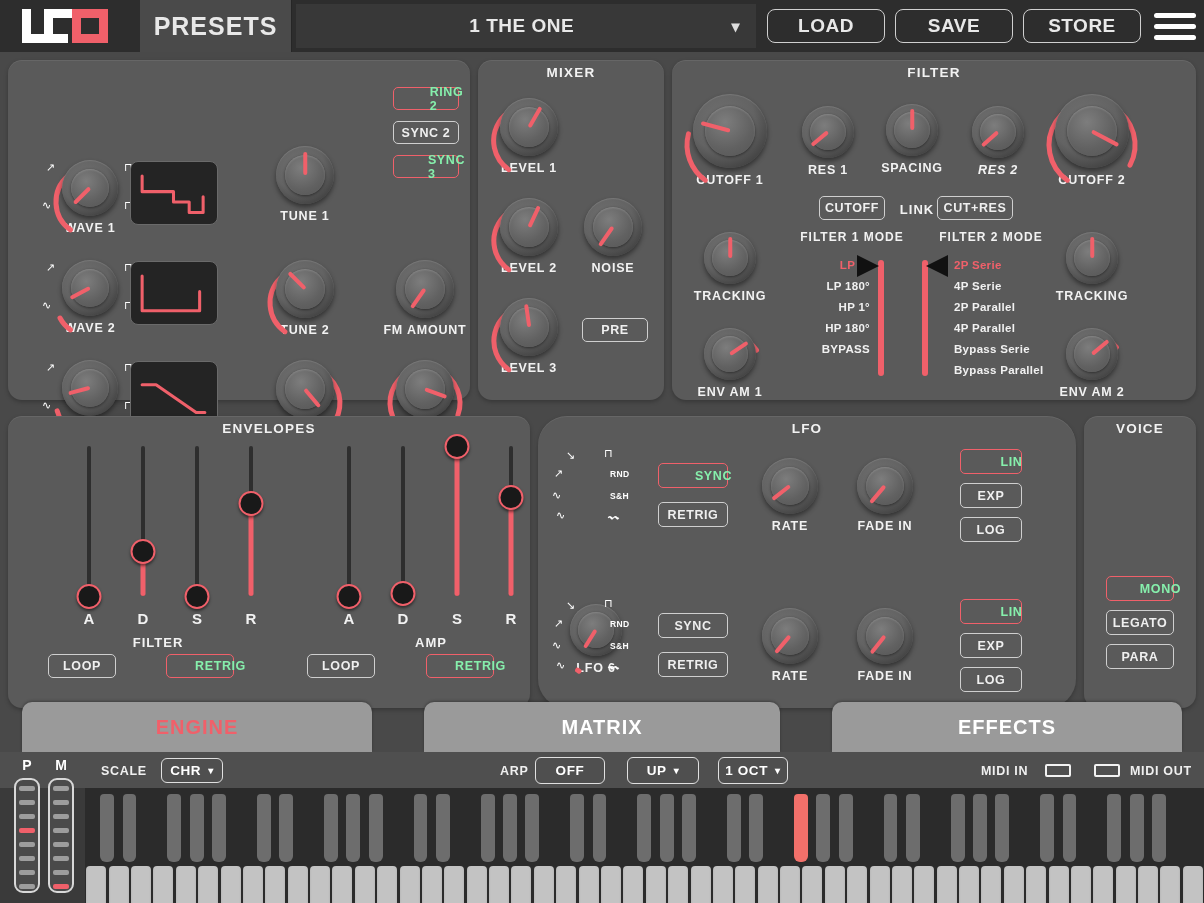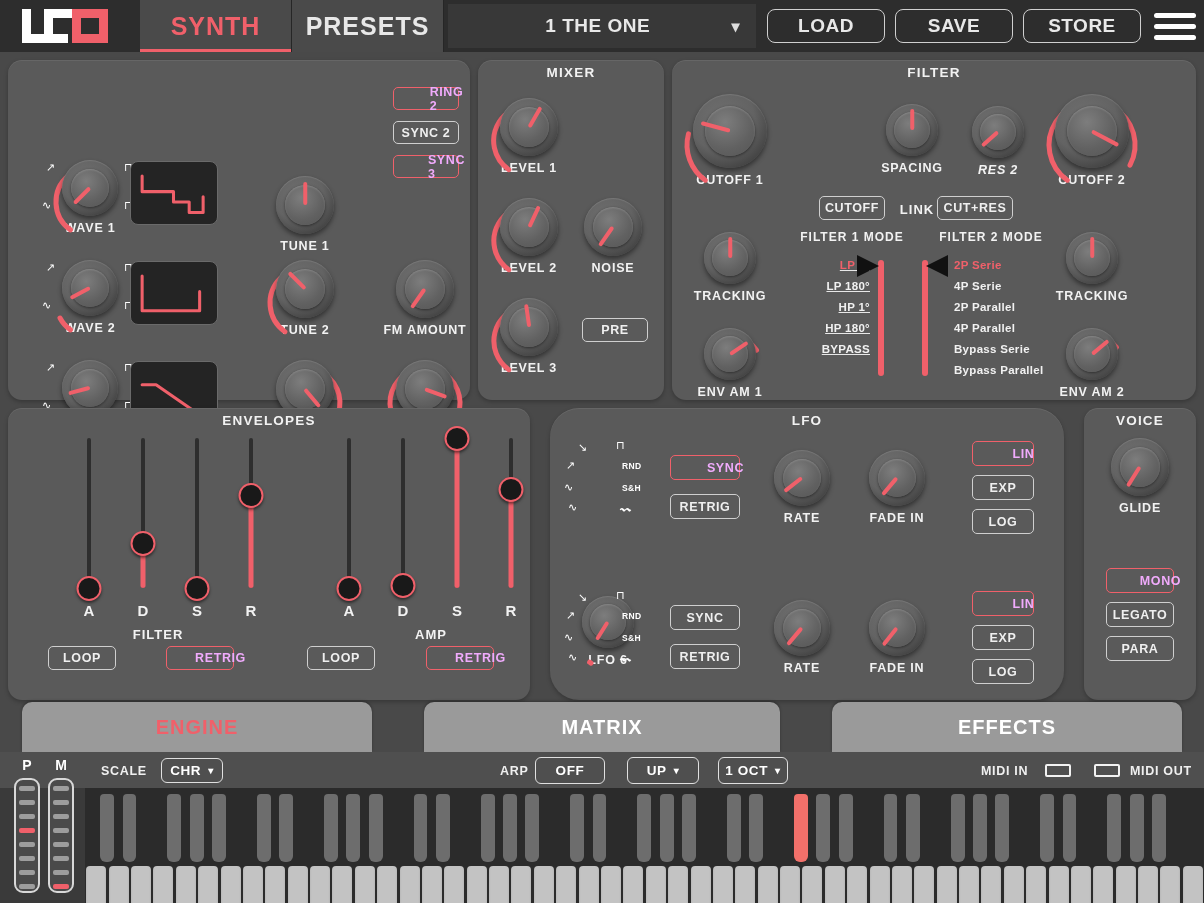"SYNTH" div.tabbtn { html: <div> <span>SYNTH</span> </div> -> none }
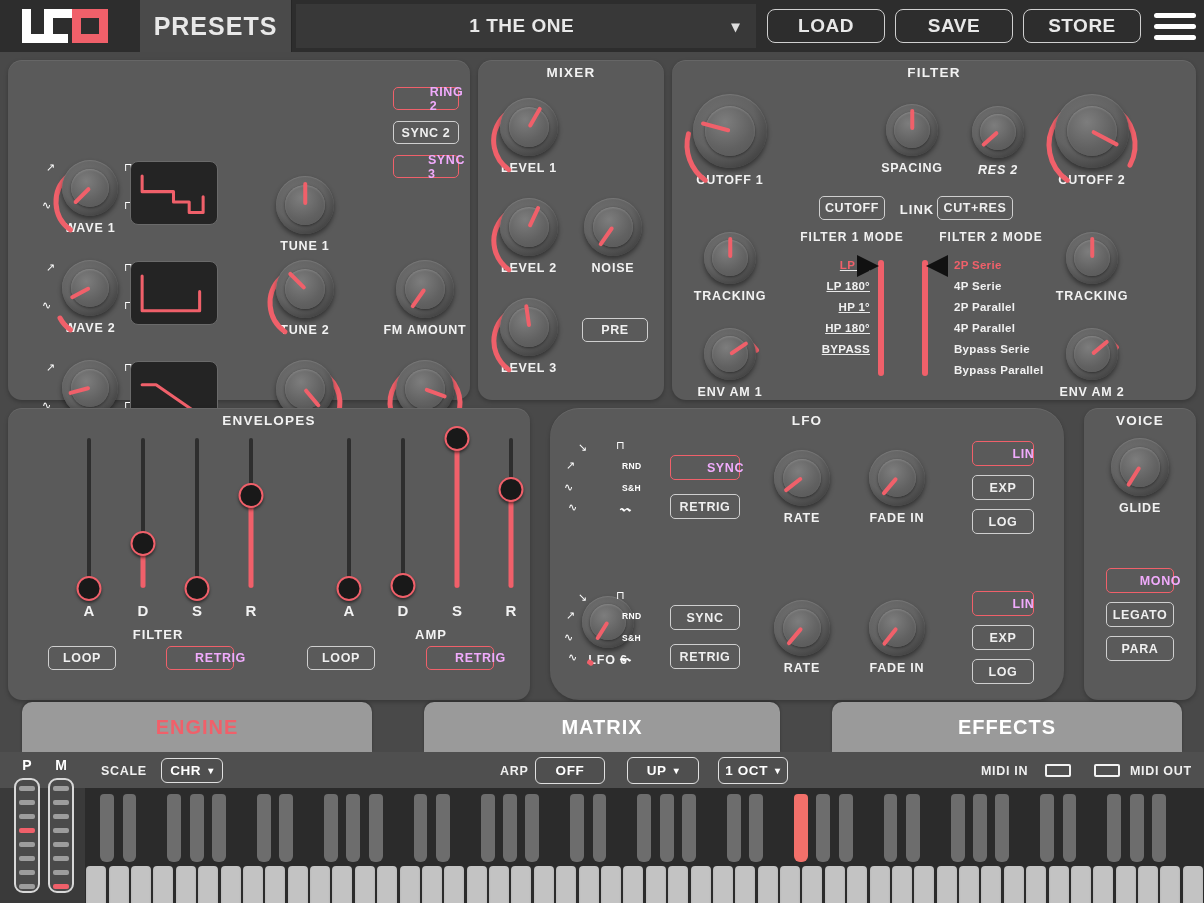"RING 2" .pill.on { color: #f0abfc -> #86efac }
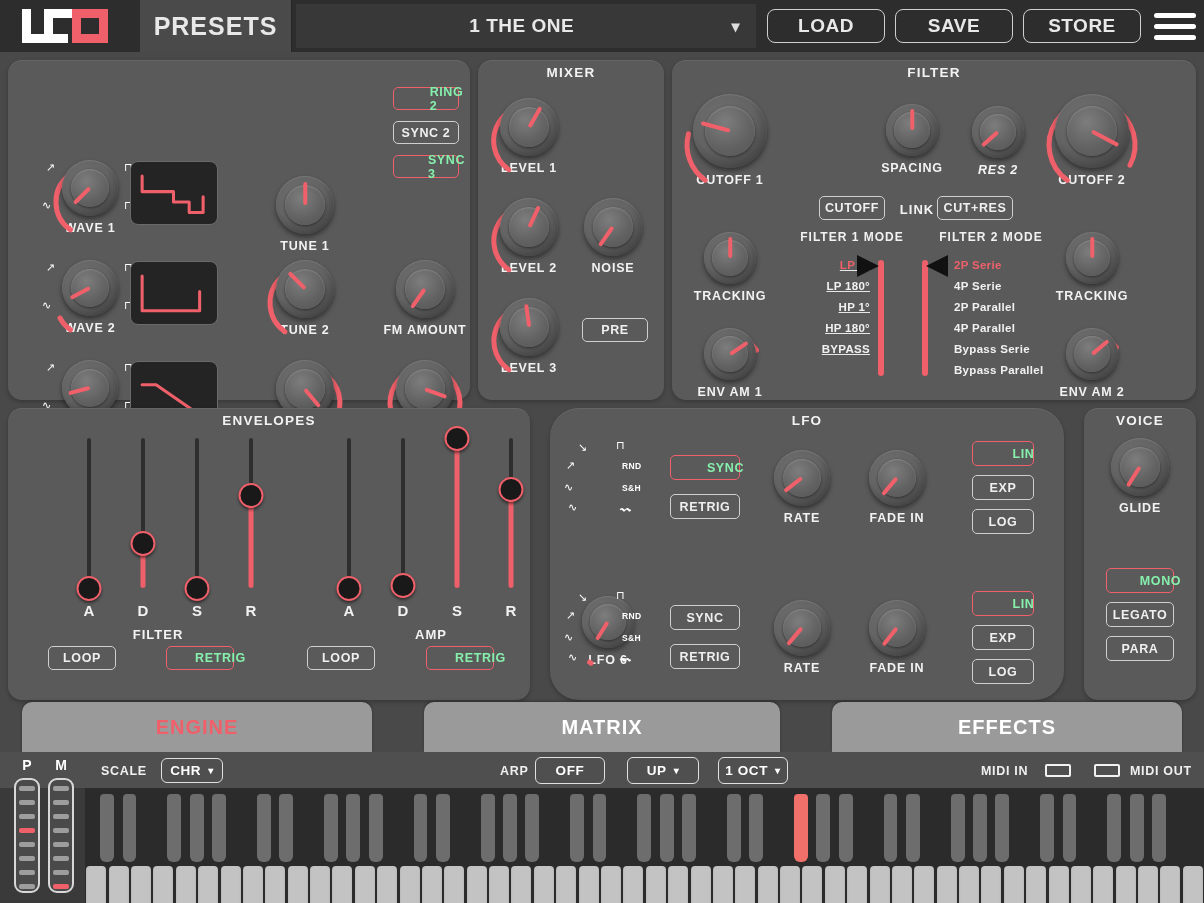"RES 1" div.knob-unit { html: none -> <div> <svg> </svg> <div> <div></div> <div></div> </div> <div>RES 1</div> </div> }
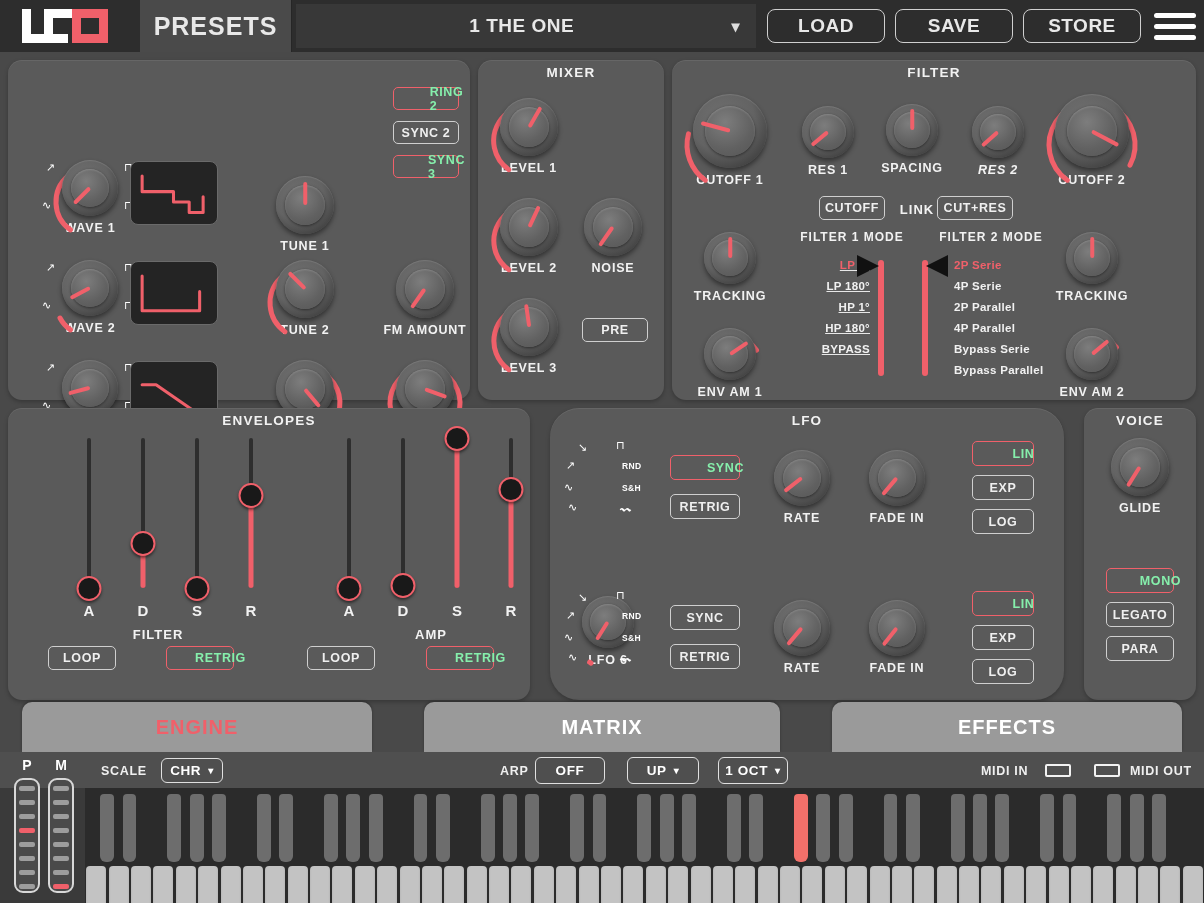"TUNE 1" div.knob-unit { top: 116px -> 86px }
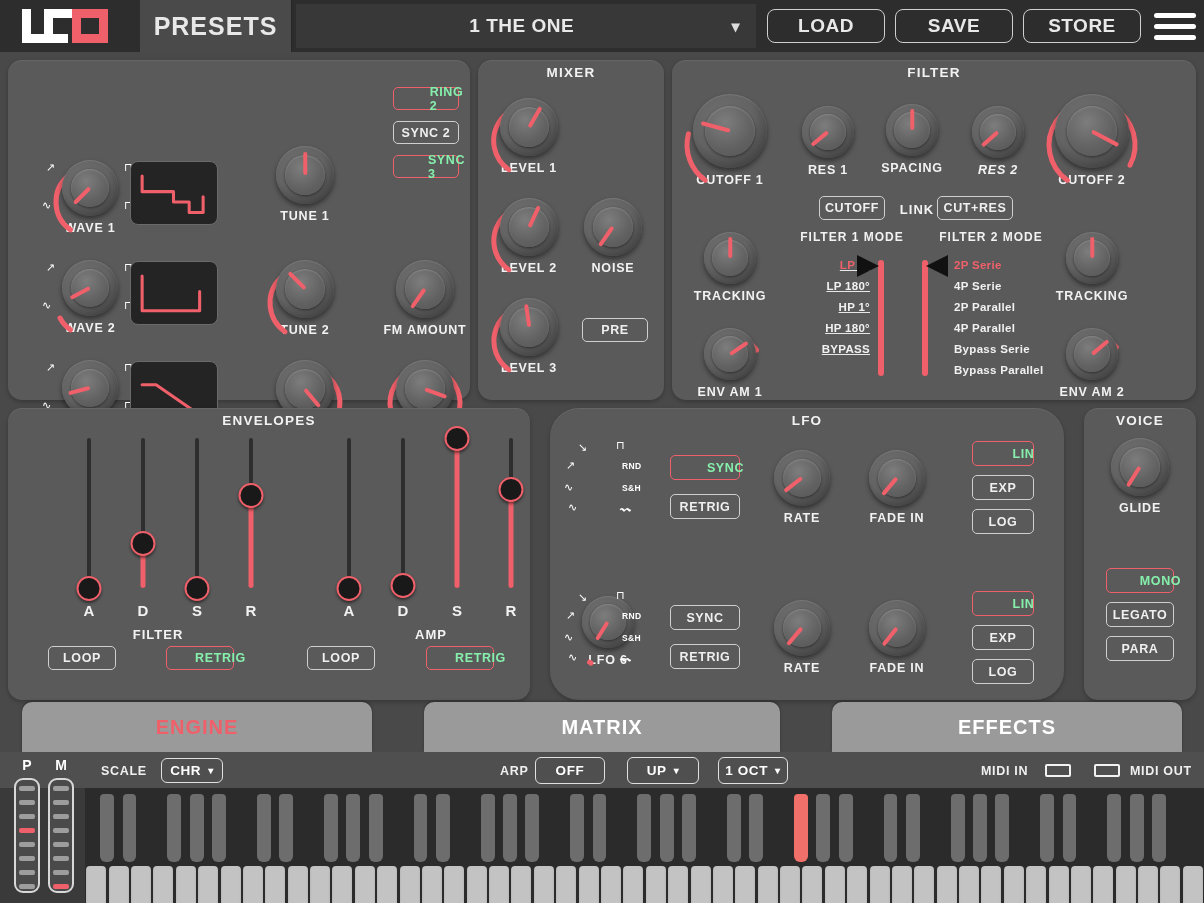"LP 0°" div.modelist { text-decoration: underline -> none }
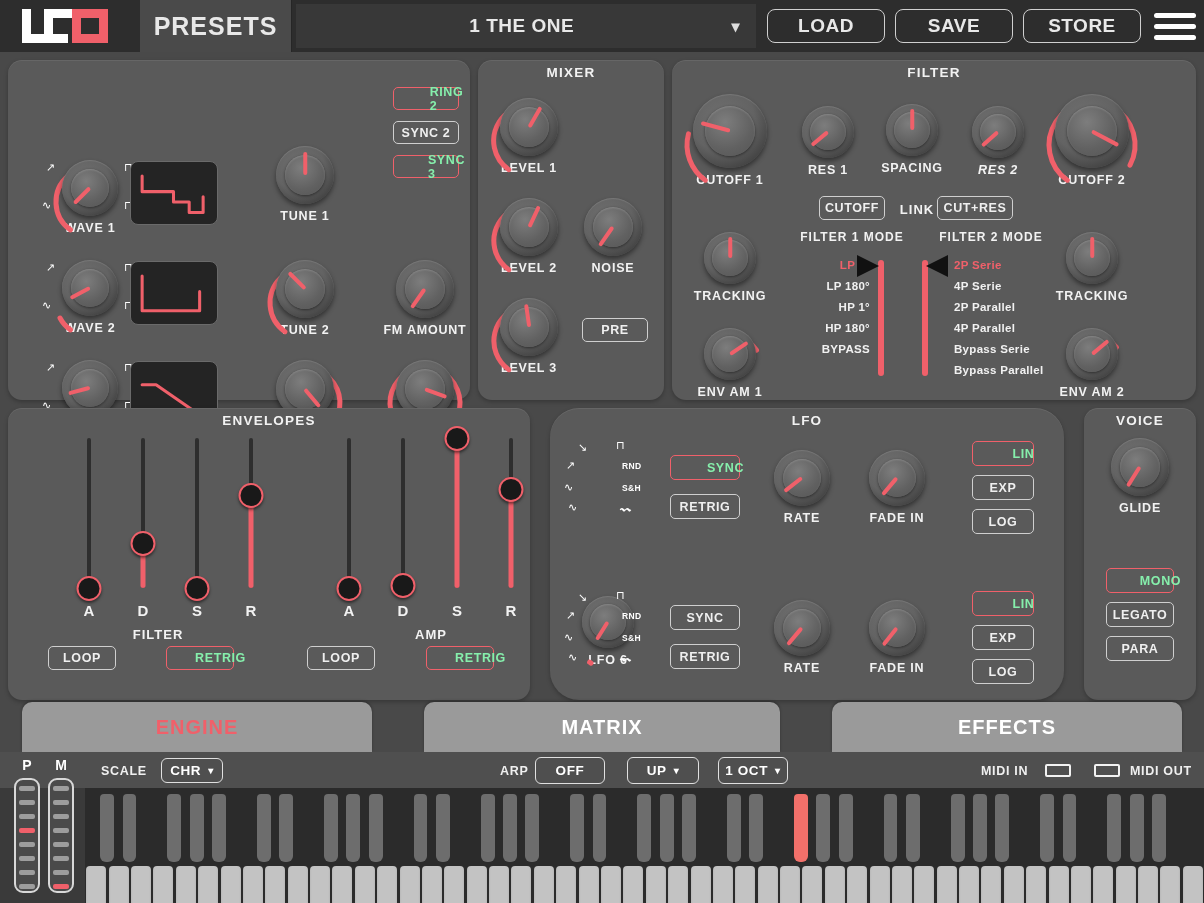"ENVELOPES" .row2 { gap: 20px -> 8px; margin-top: 8px -> 16px }
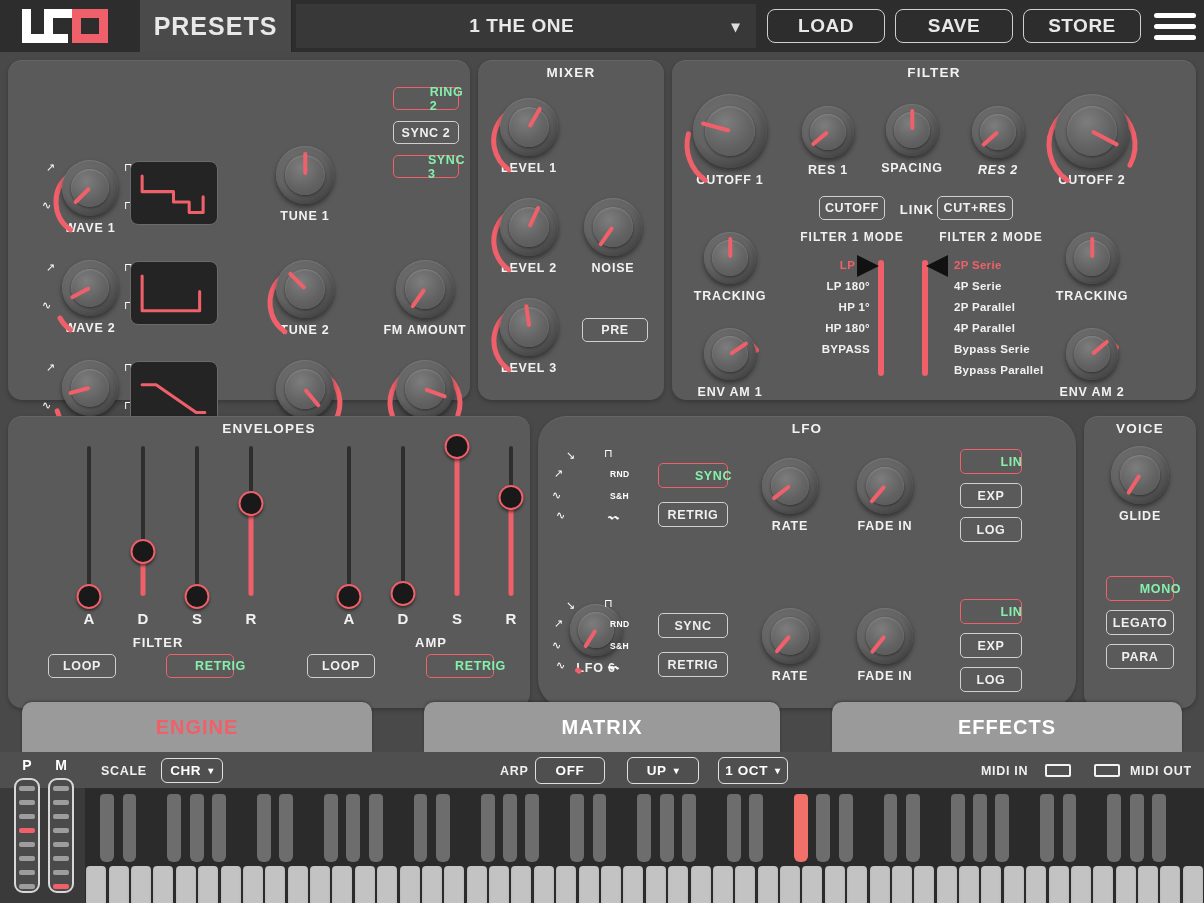"GLIDE" div.knob-unit { html: <div> <svg> </svg> <div> <div></div> <div></div> </div> <div>GLIDE</div> </div> -> none }
